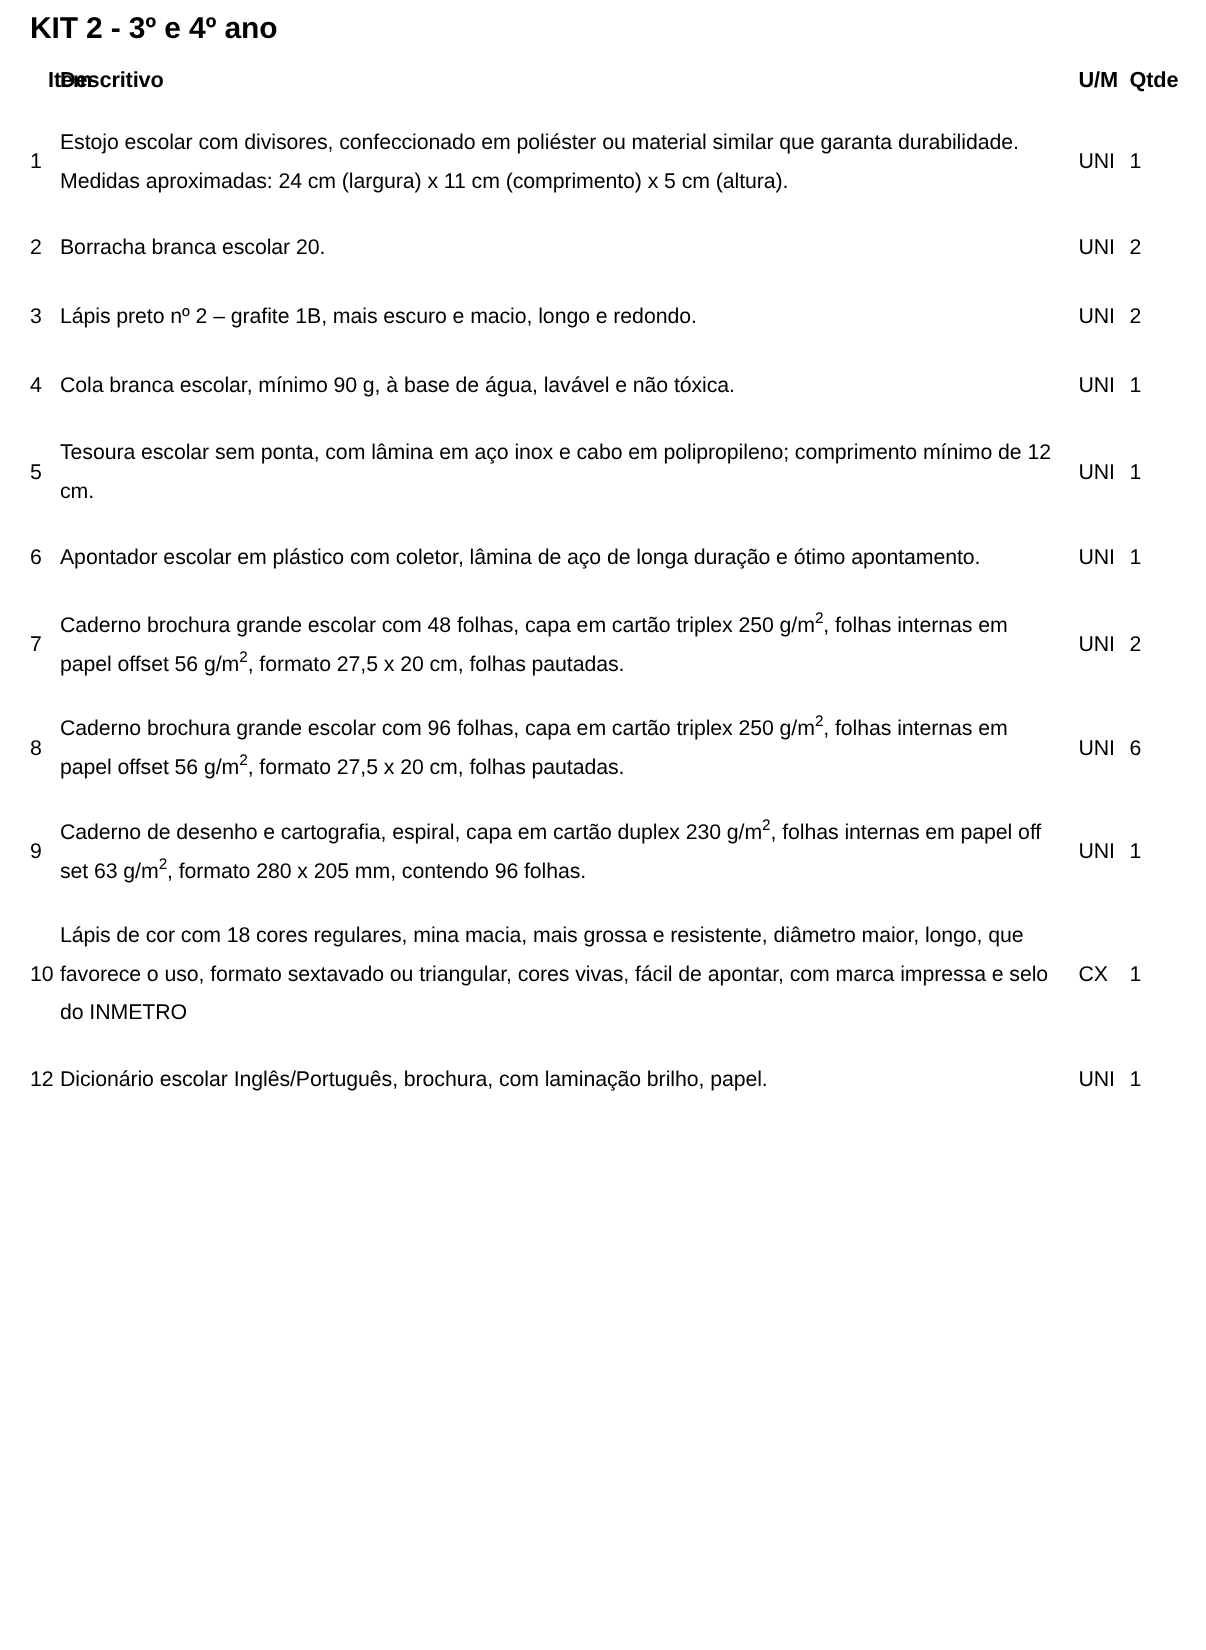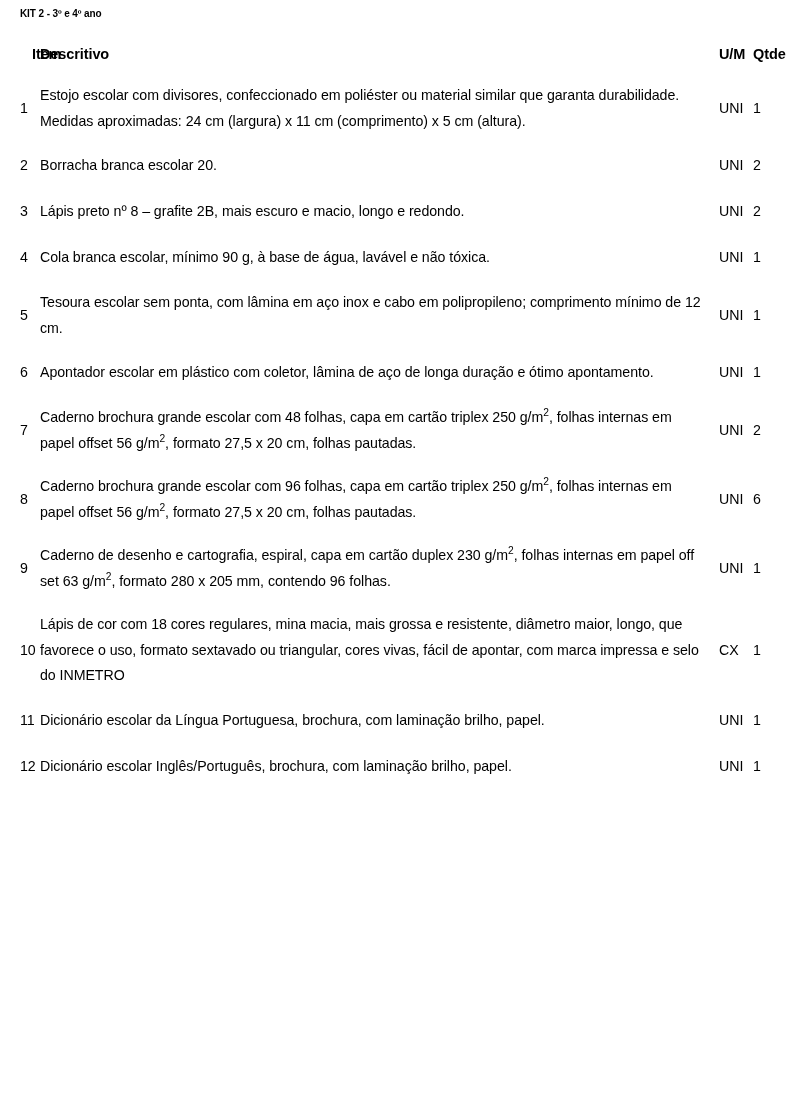"KIT 2 - 3º e" .doc-title { font-size: 10px -> 20px }
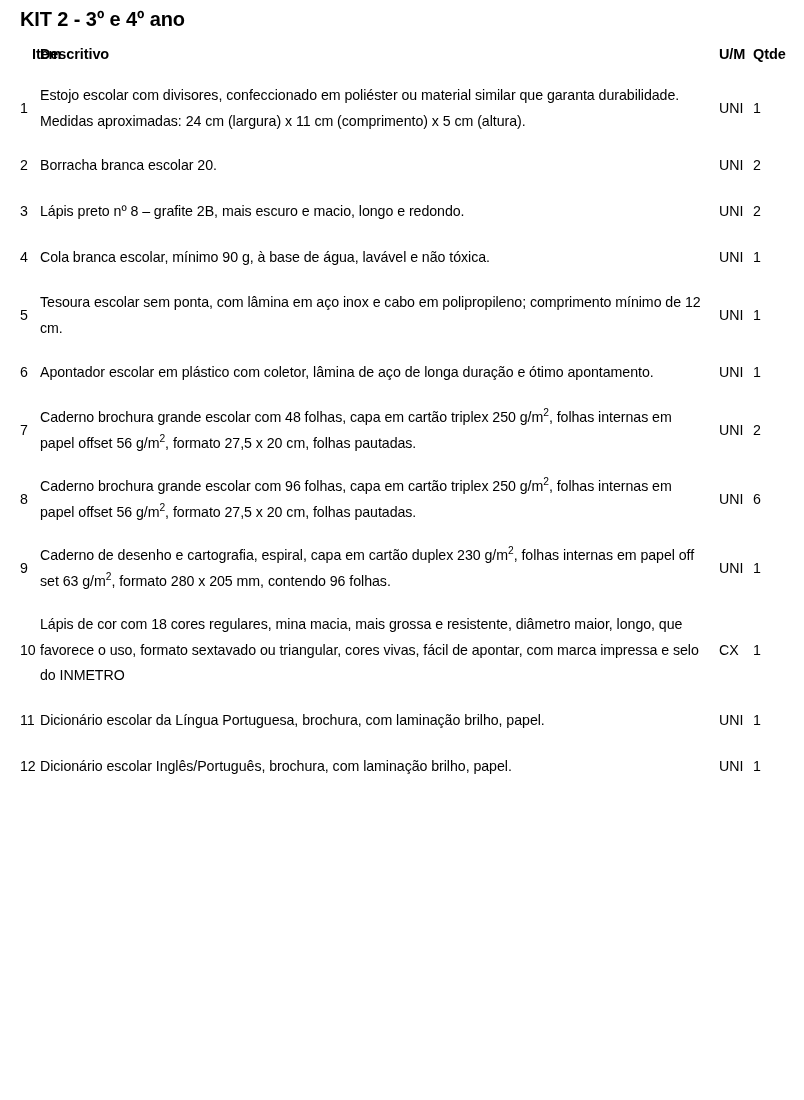"Lápis preto nº 8 –" td.c-desc { text: 8 – grafite 2B -> 2 – grafite 1B }
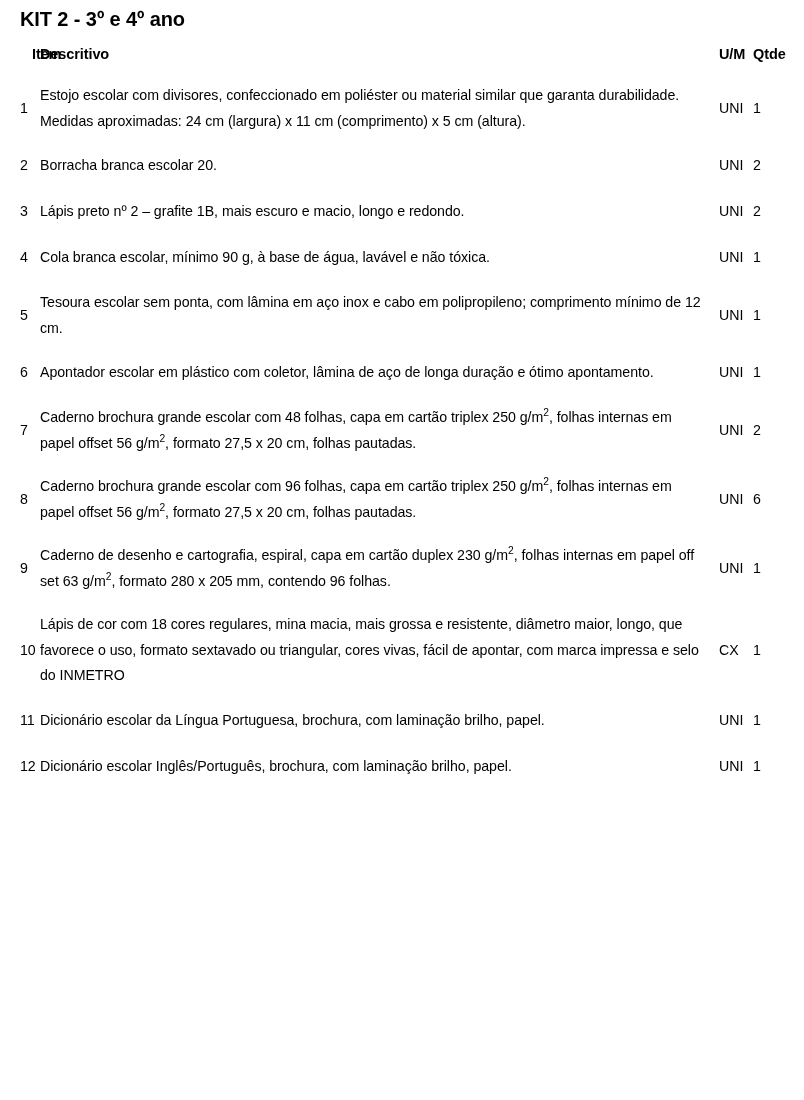"11" tr { html: <tr> <td>11</td> <td>Dicionário escolar da Língua Portuguesa, brochura, com laminação brilho, papel.</td> <td>UNI</td> <td>1</td> </tr> -> none }
